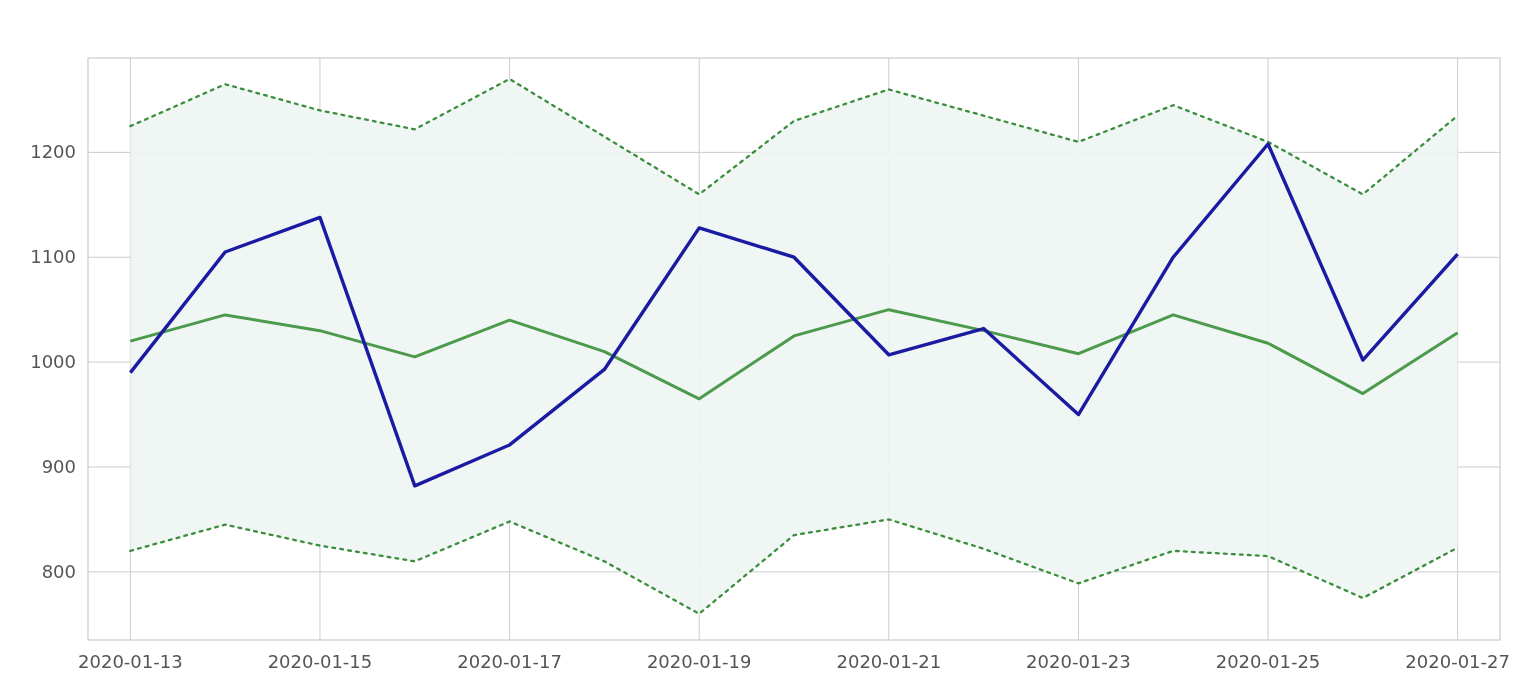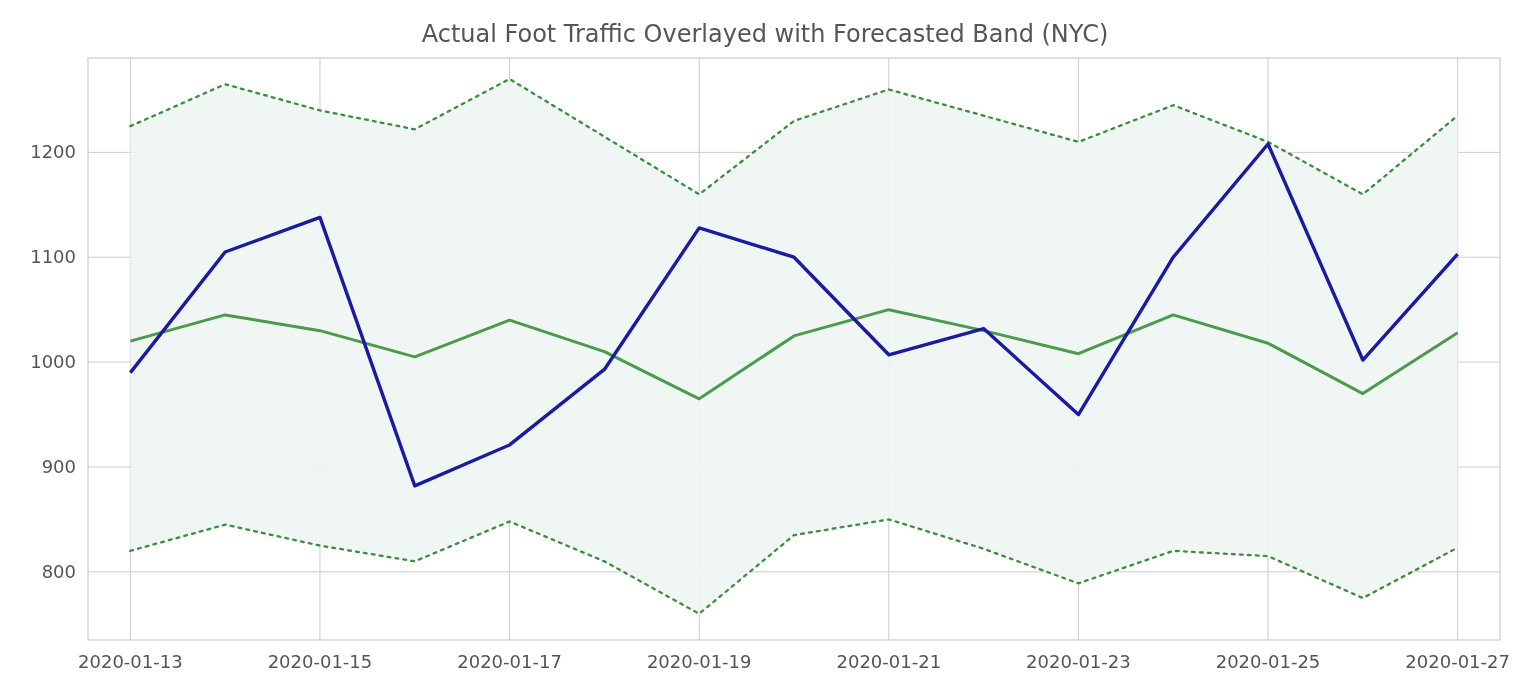"Actual Foot Traffic Overlayed with" div.title { html: <div>Actual Foot Traffic Overlayed with Forecasted Band (NYC)</div> -> none }
